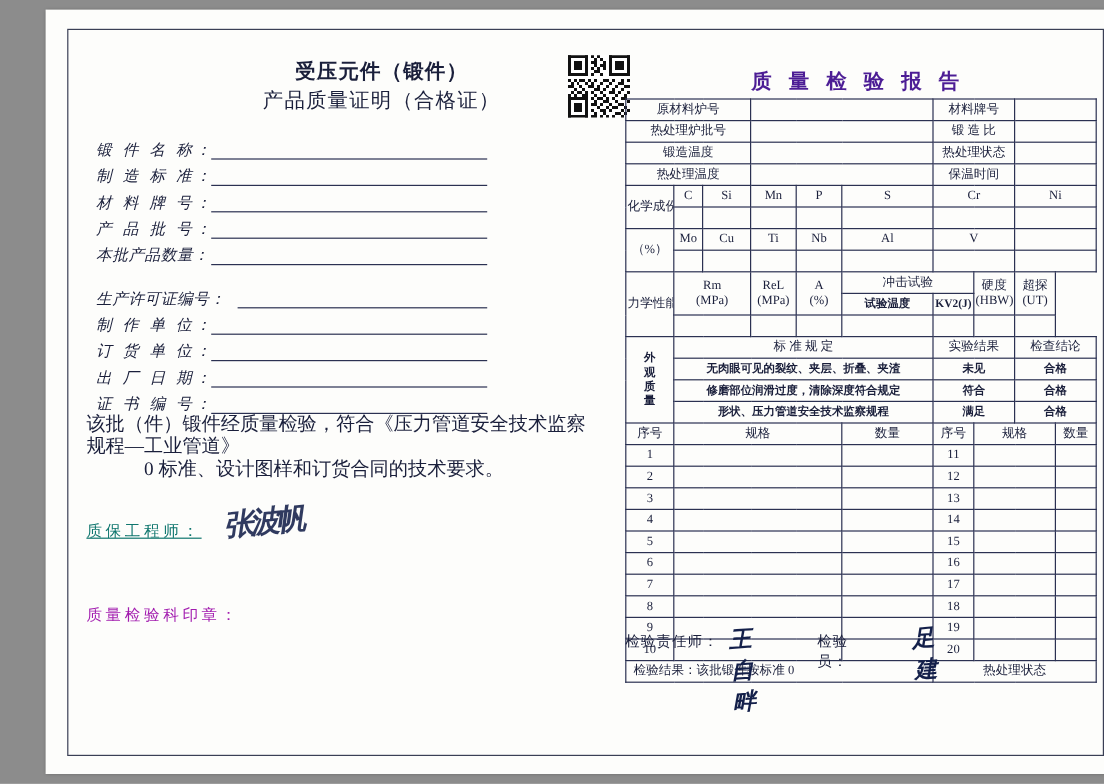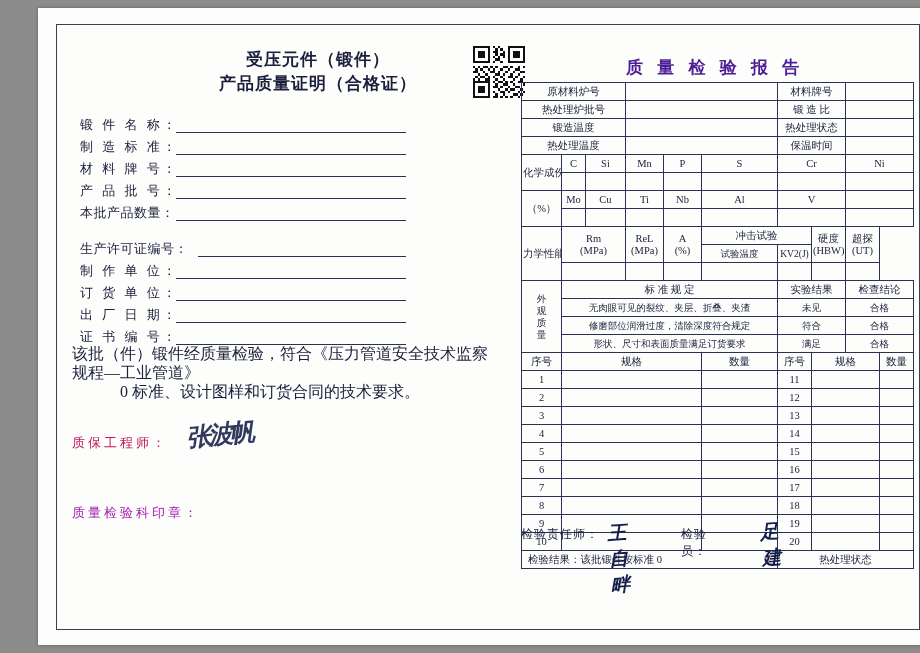"产品质量证明（合格证）" .title-l2 { font-weight: bold -> normal }
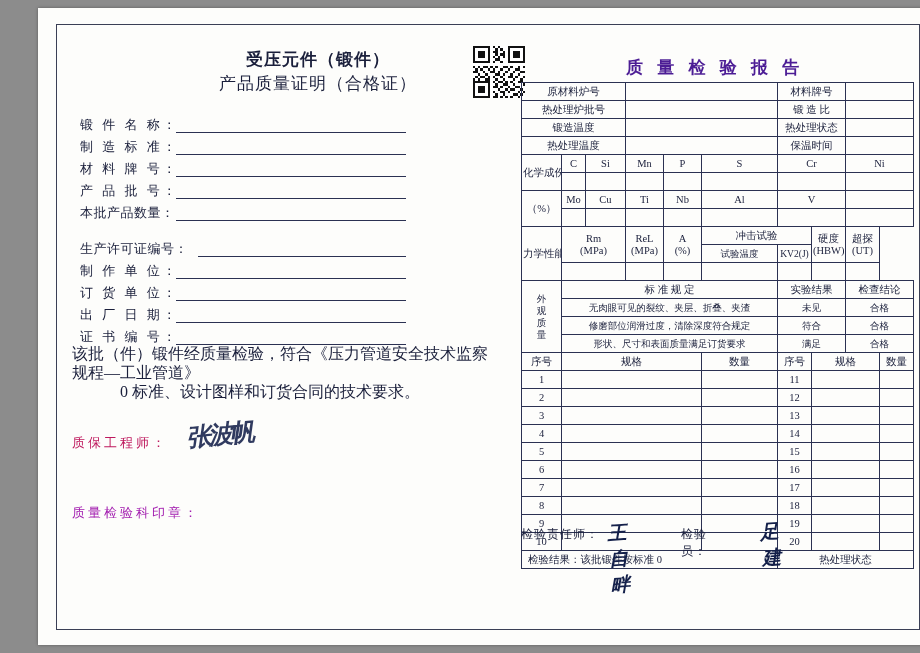"锻 件 名 称：" .field-list { font-style: none -> italic }
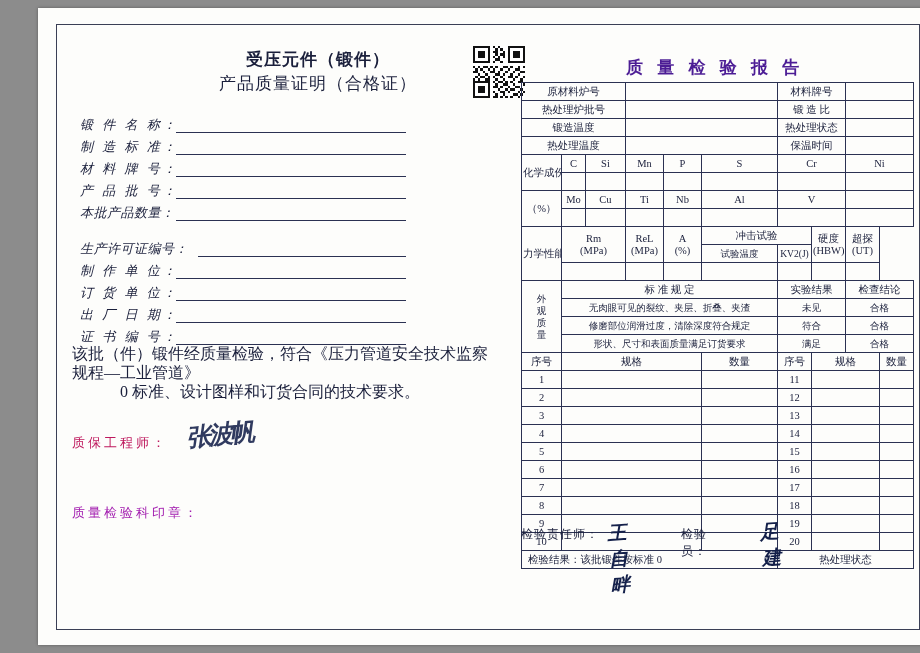"试验温度" table.grid td.small { font-weight: none -> bold }
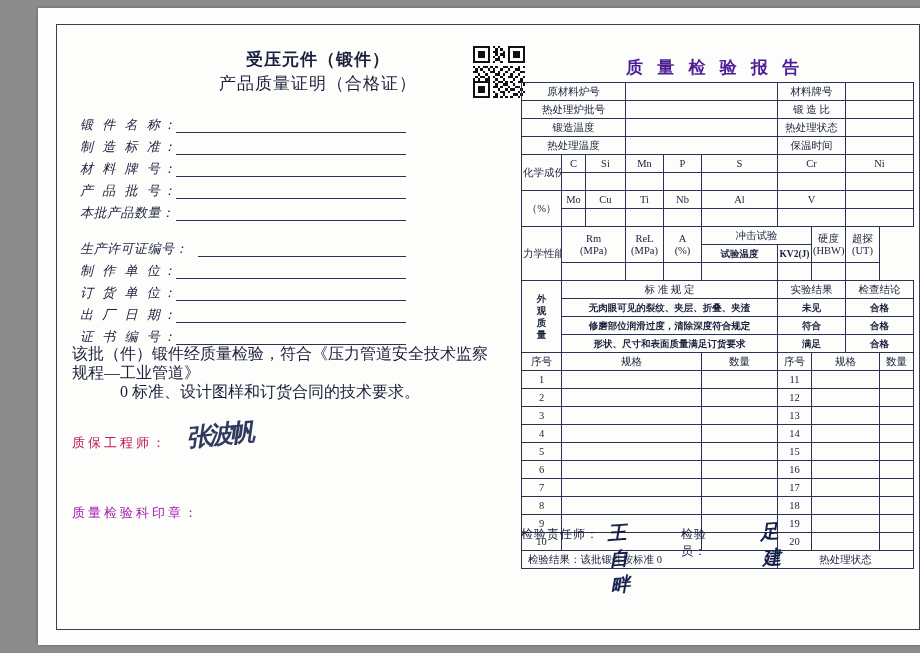"形状、尺寸和表面质量满足订货要求" td.small { text: 尺寸和表面质量满足订货要求 -> 压力管道安全技术监察规程 }
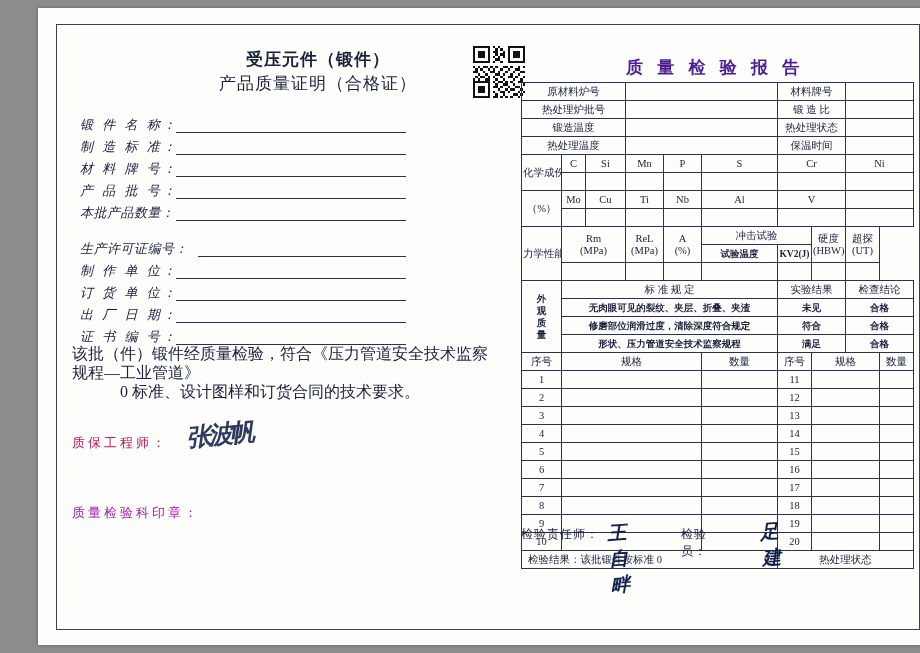"质保工程师：" .sign-row { color: #be185d -> #0f766e; text-decoration: none -> underline }
